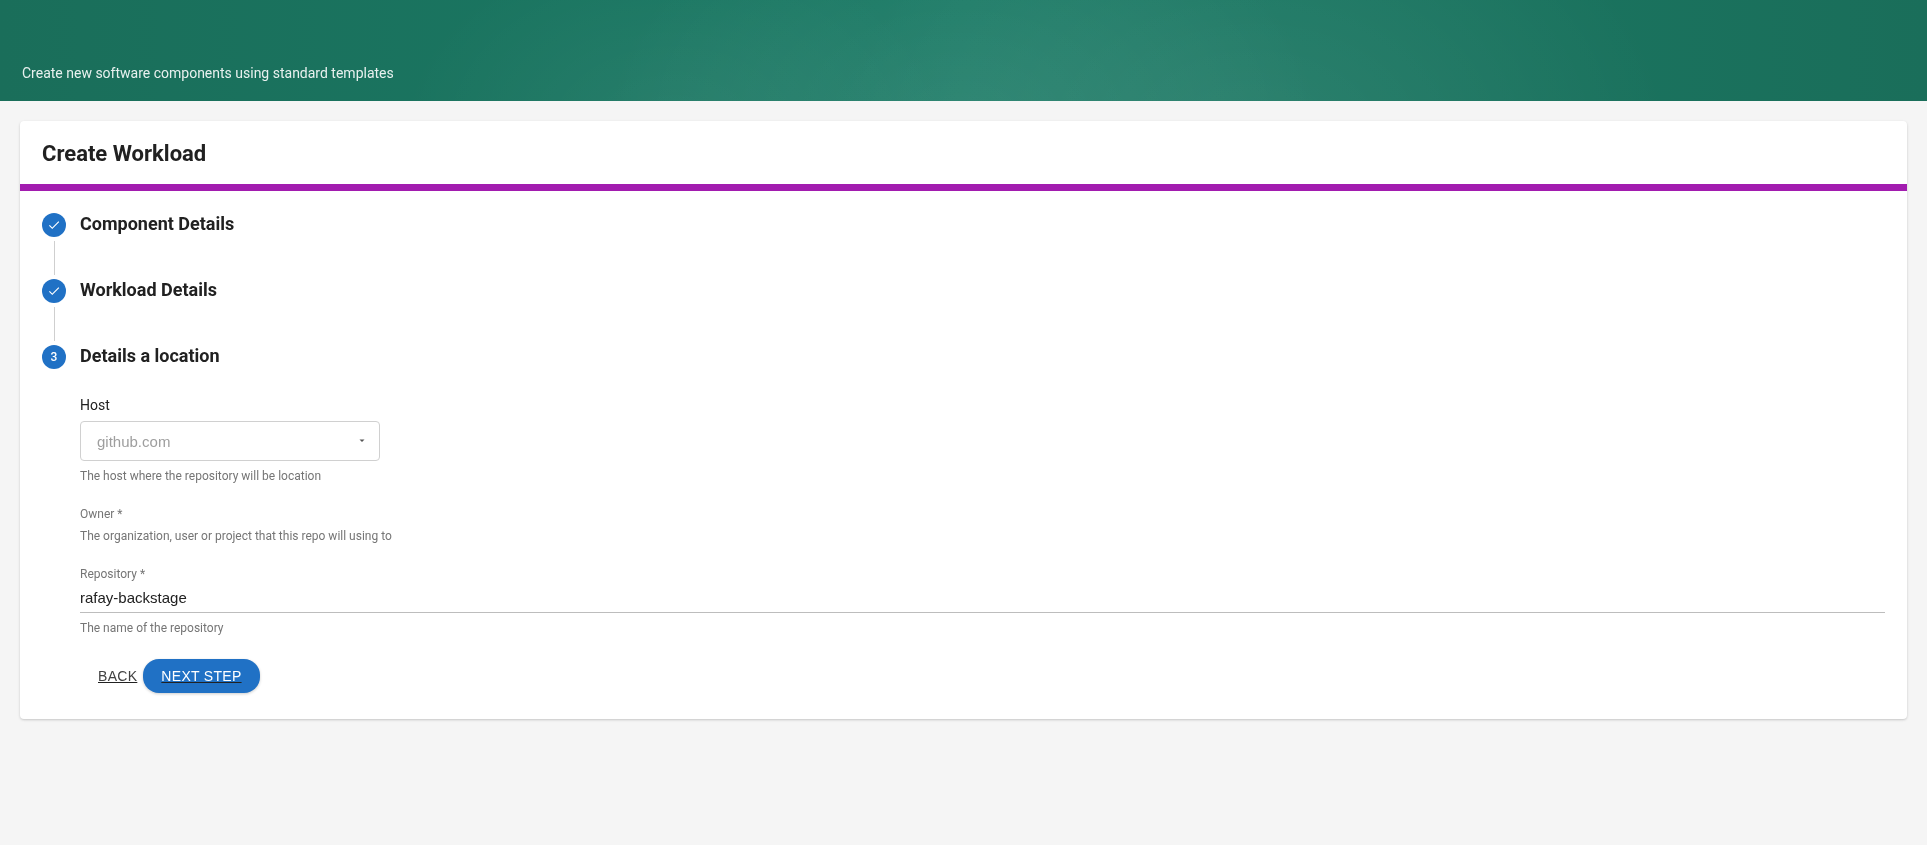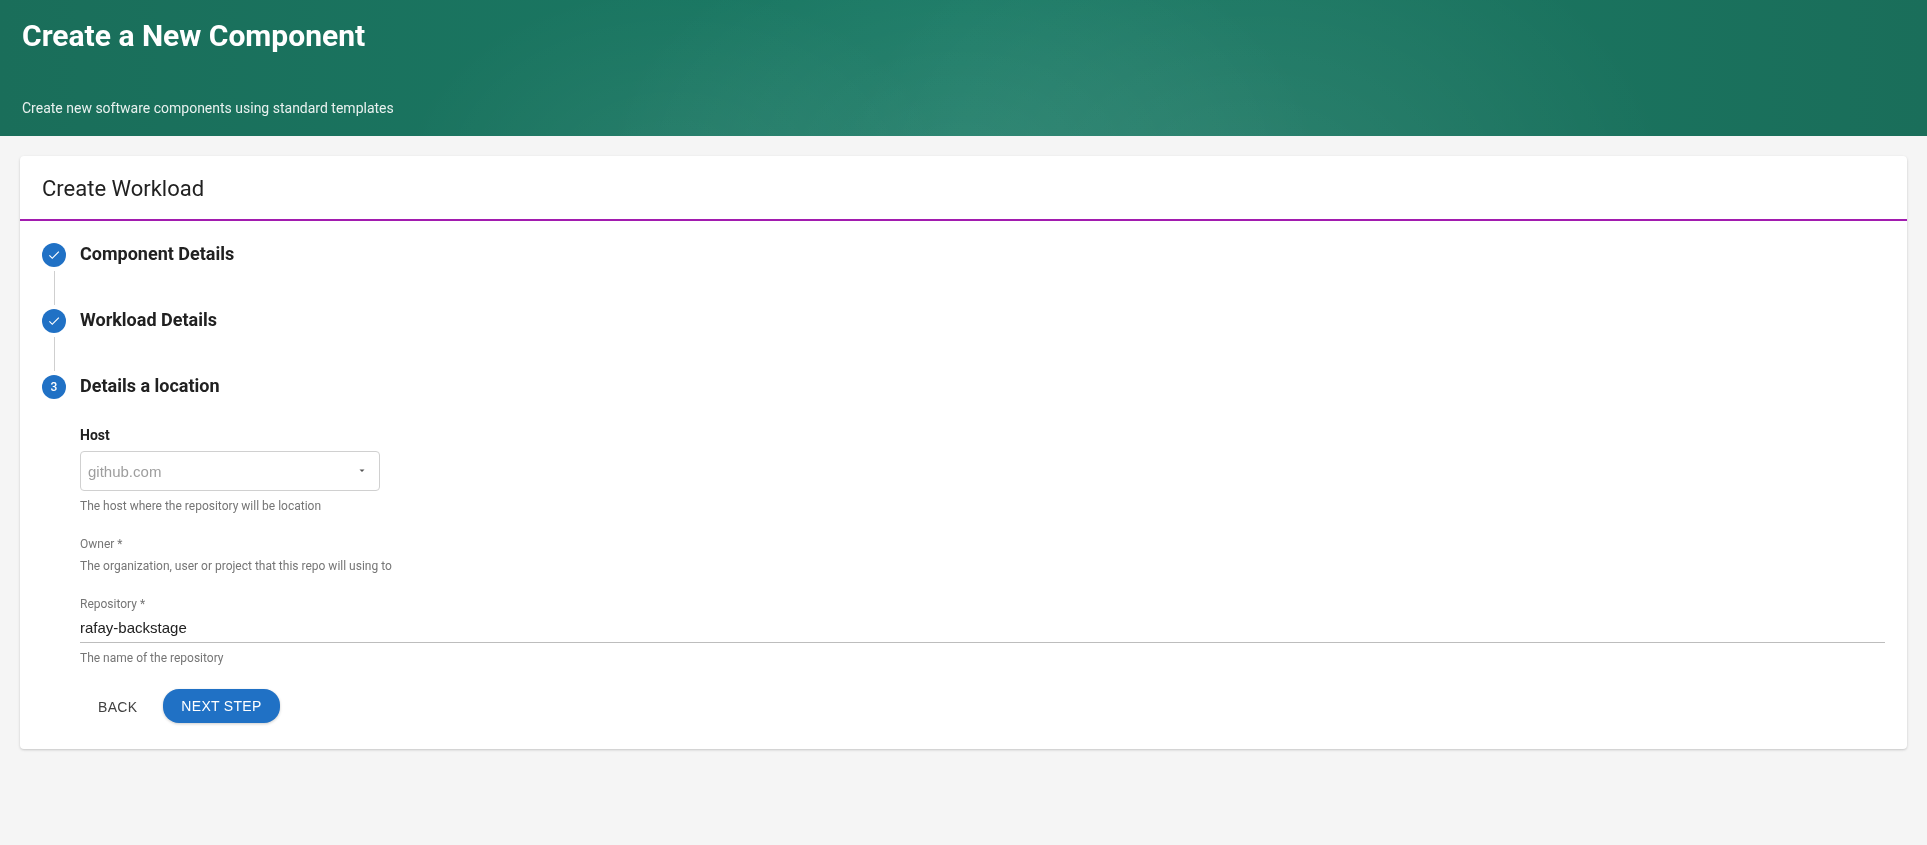"Create a New Component" h1 { html: <h1>Create a New Component</h1> -> none }
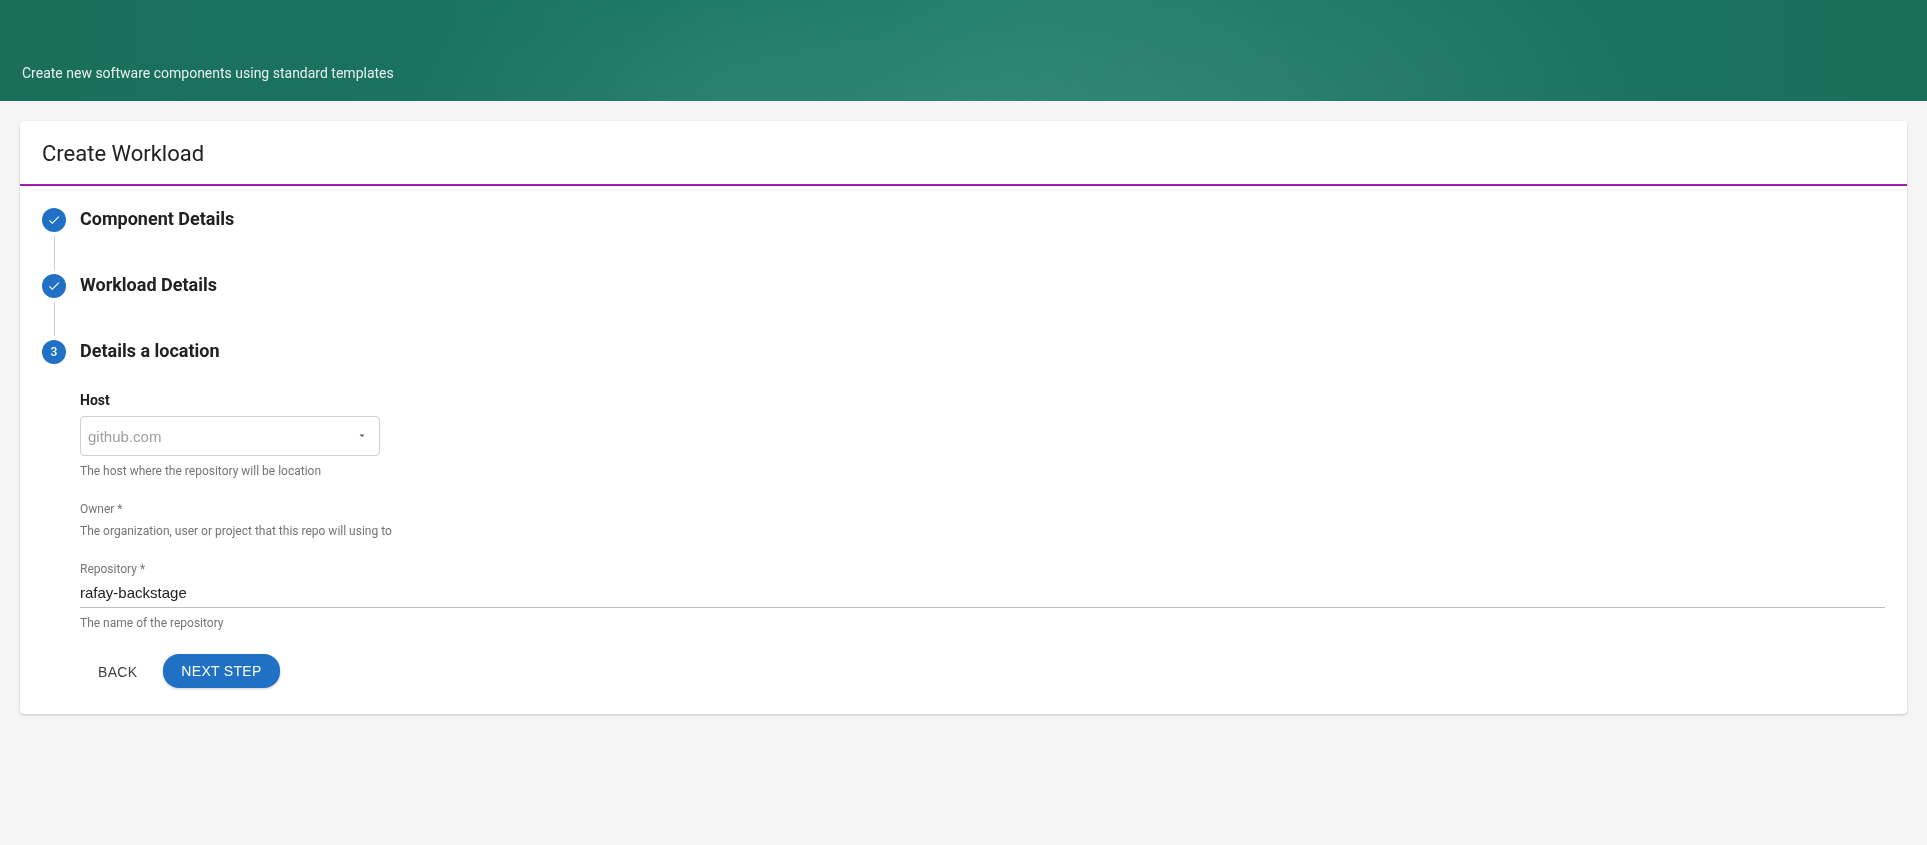"Create Workload" .card-title { border-bottom: 2px solid #a21caf -> 7px solid #a21caf; font-weight: 400 -> 700 }
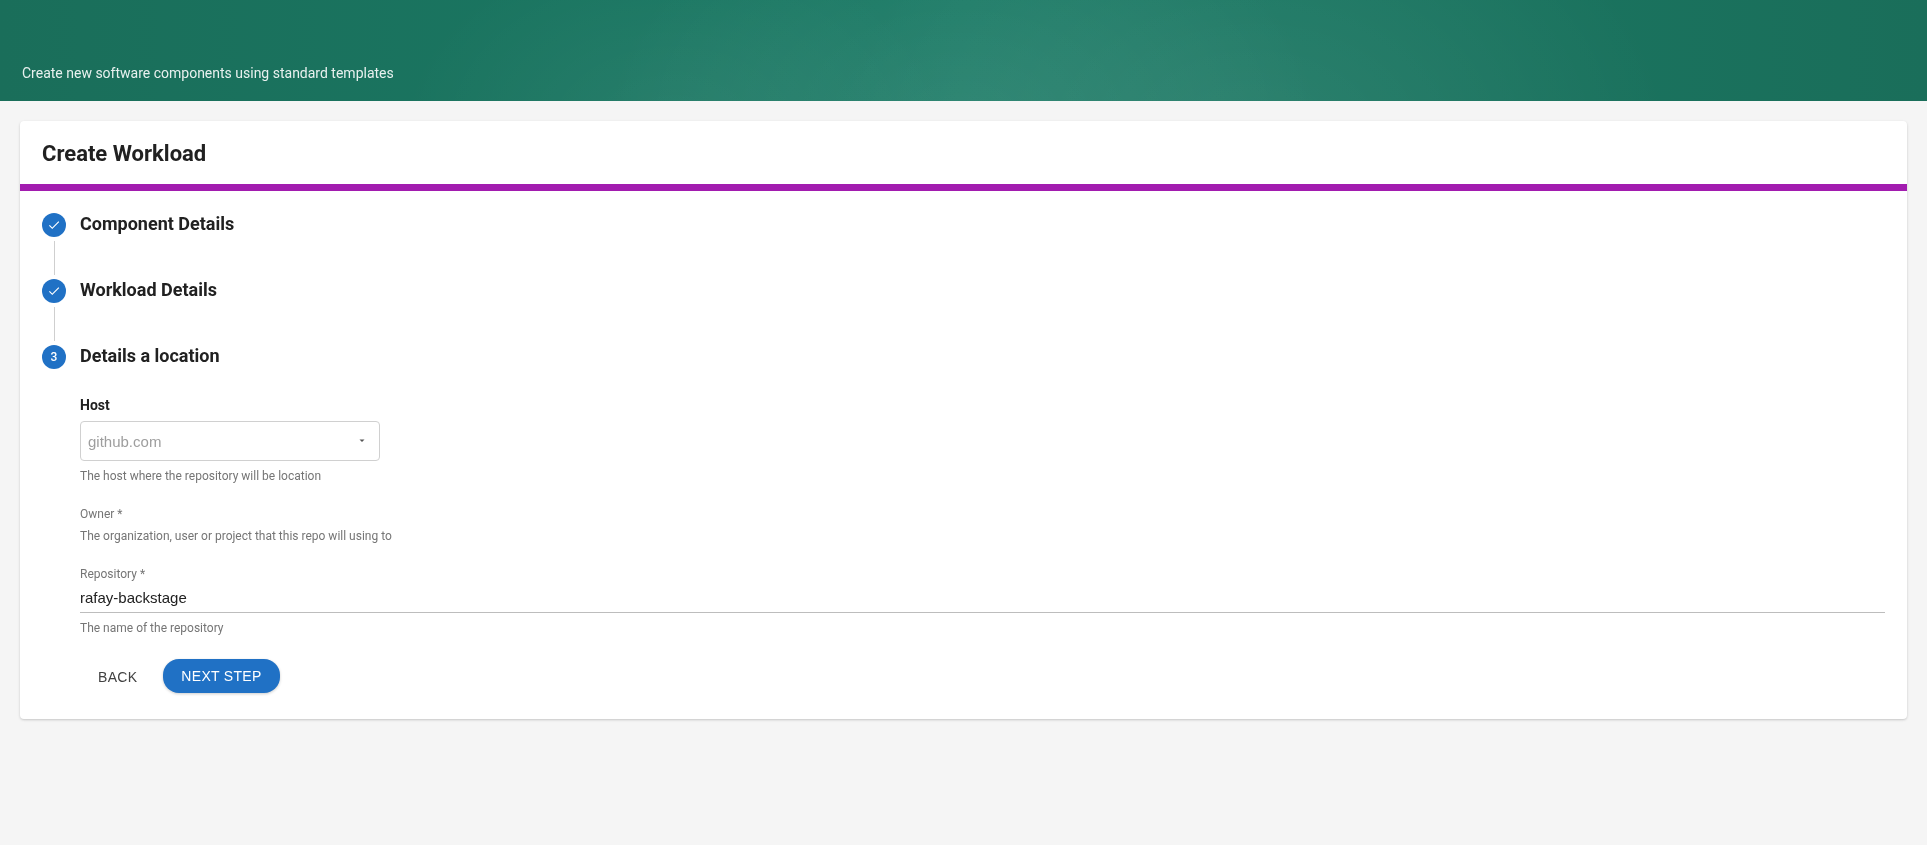"Host" .field-label { font-weight: 700 -> 400 }
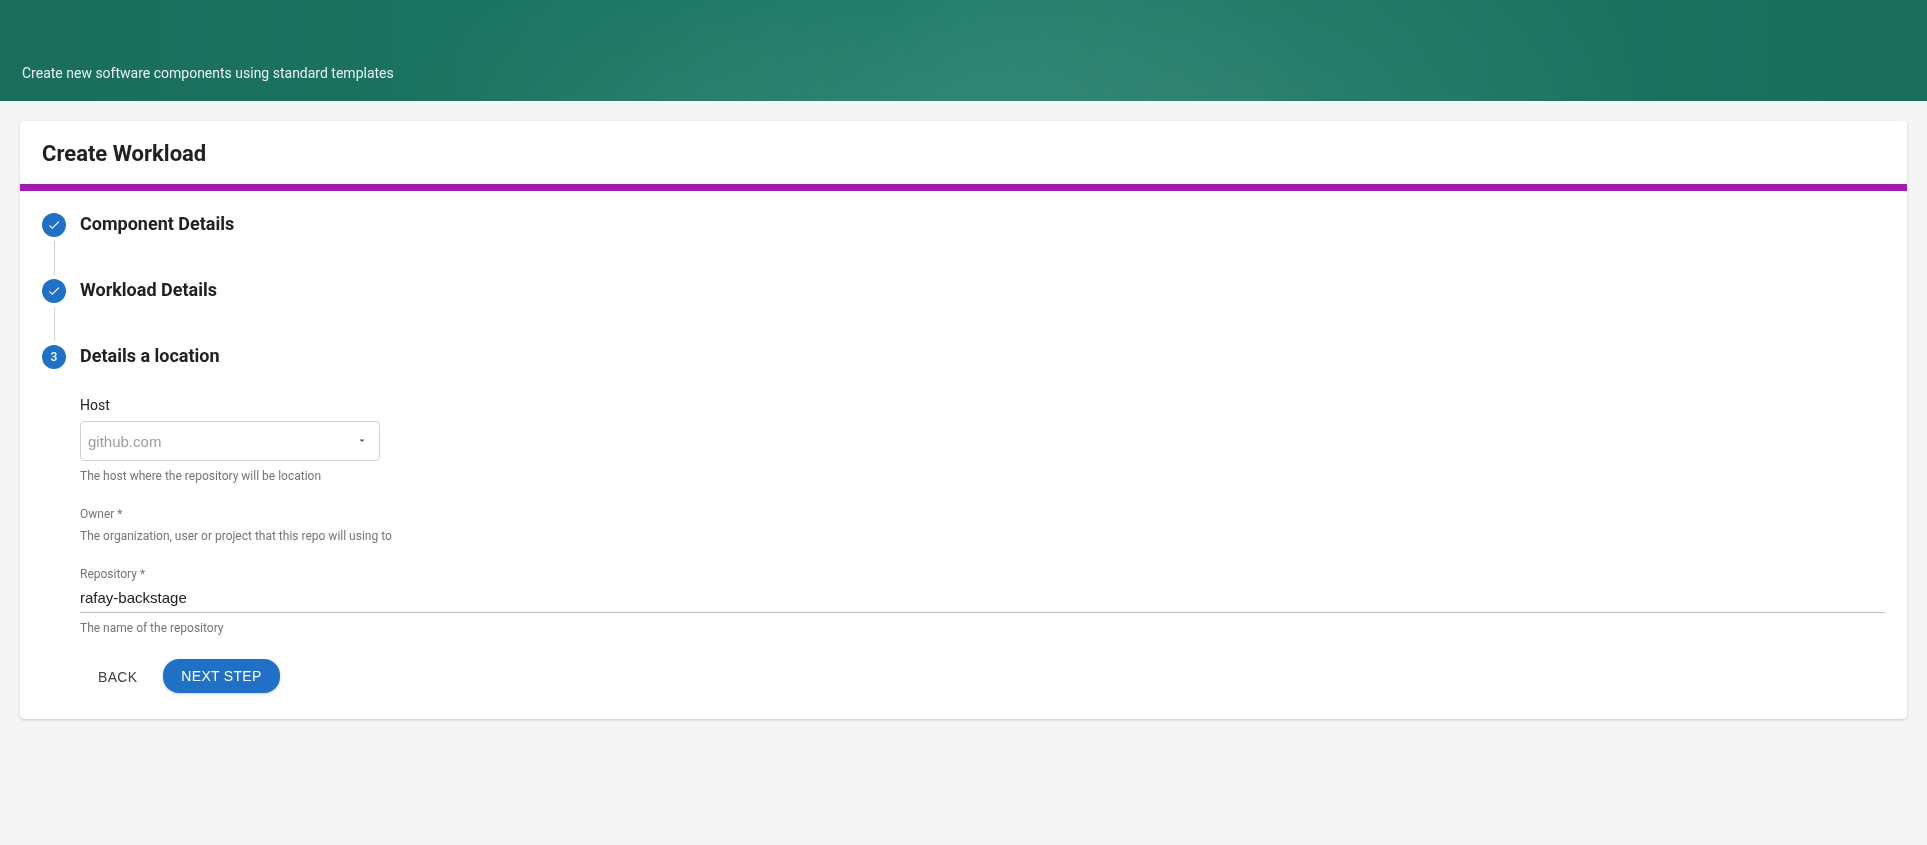"github.com" .select { padding: 0 36px 0 7px -> 0 36px 0 16px }
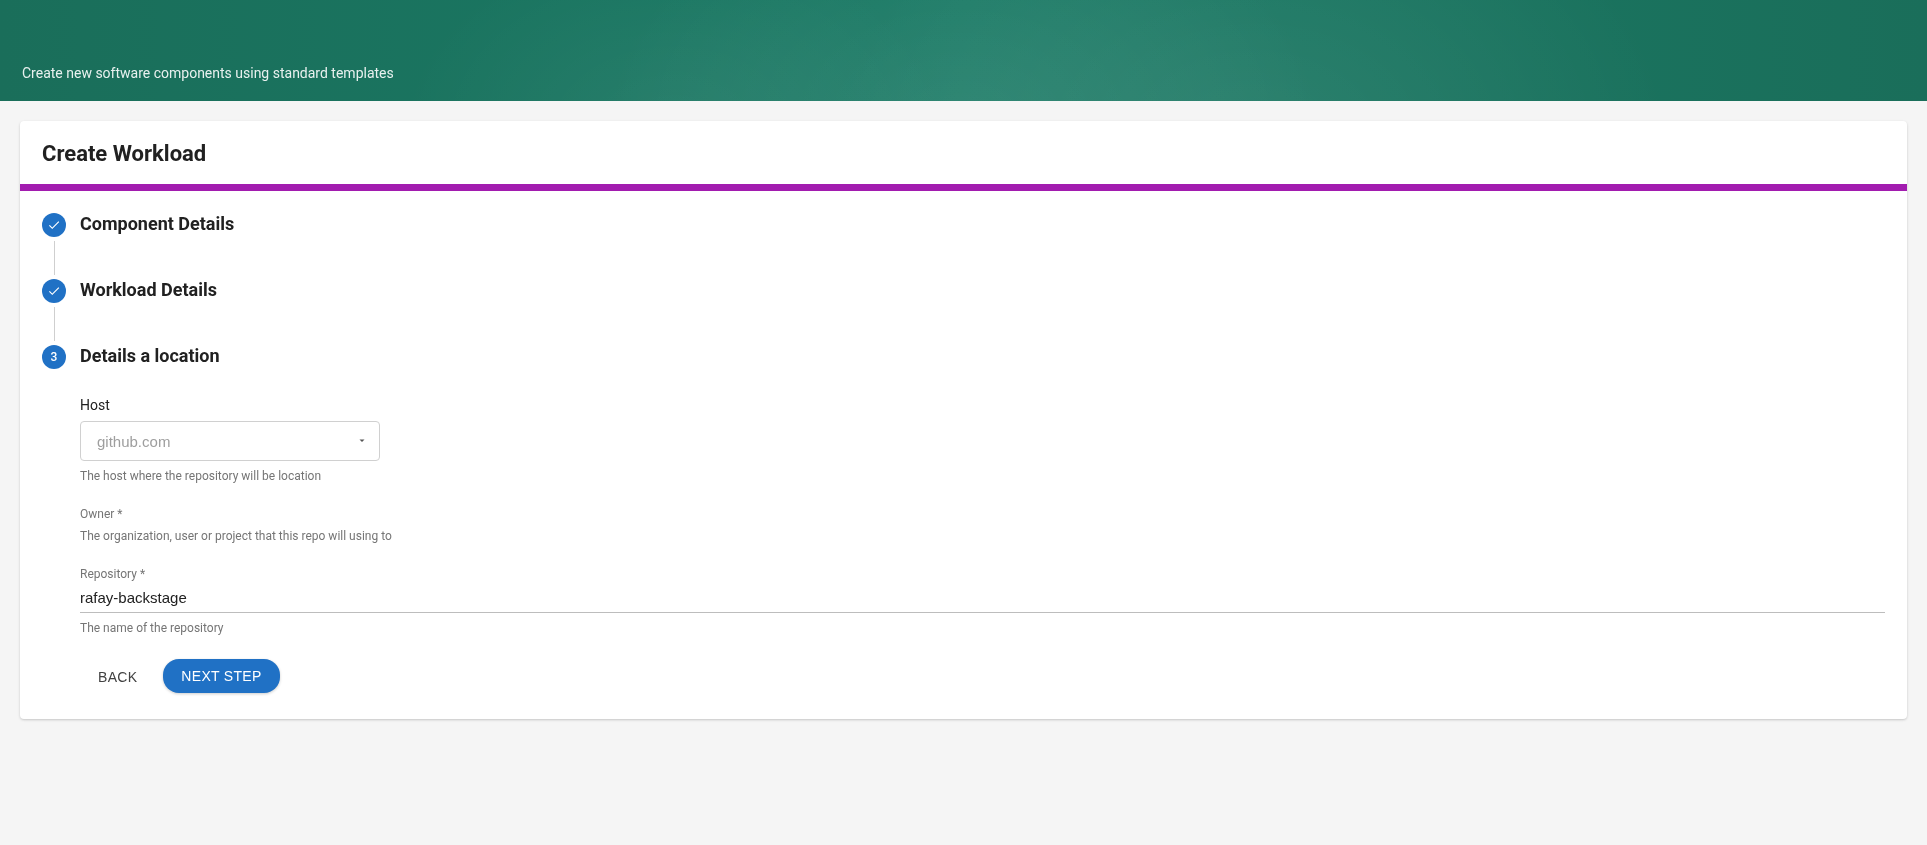"BACK" .actions { align-items: flex-end -> center; gap: 20px -> 0; text-decoration: none -> underline }
